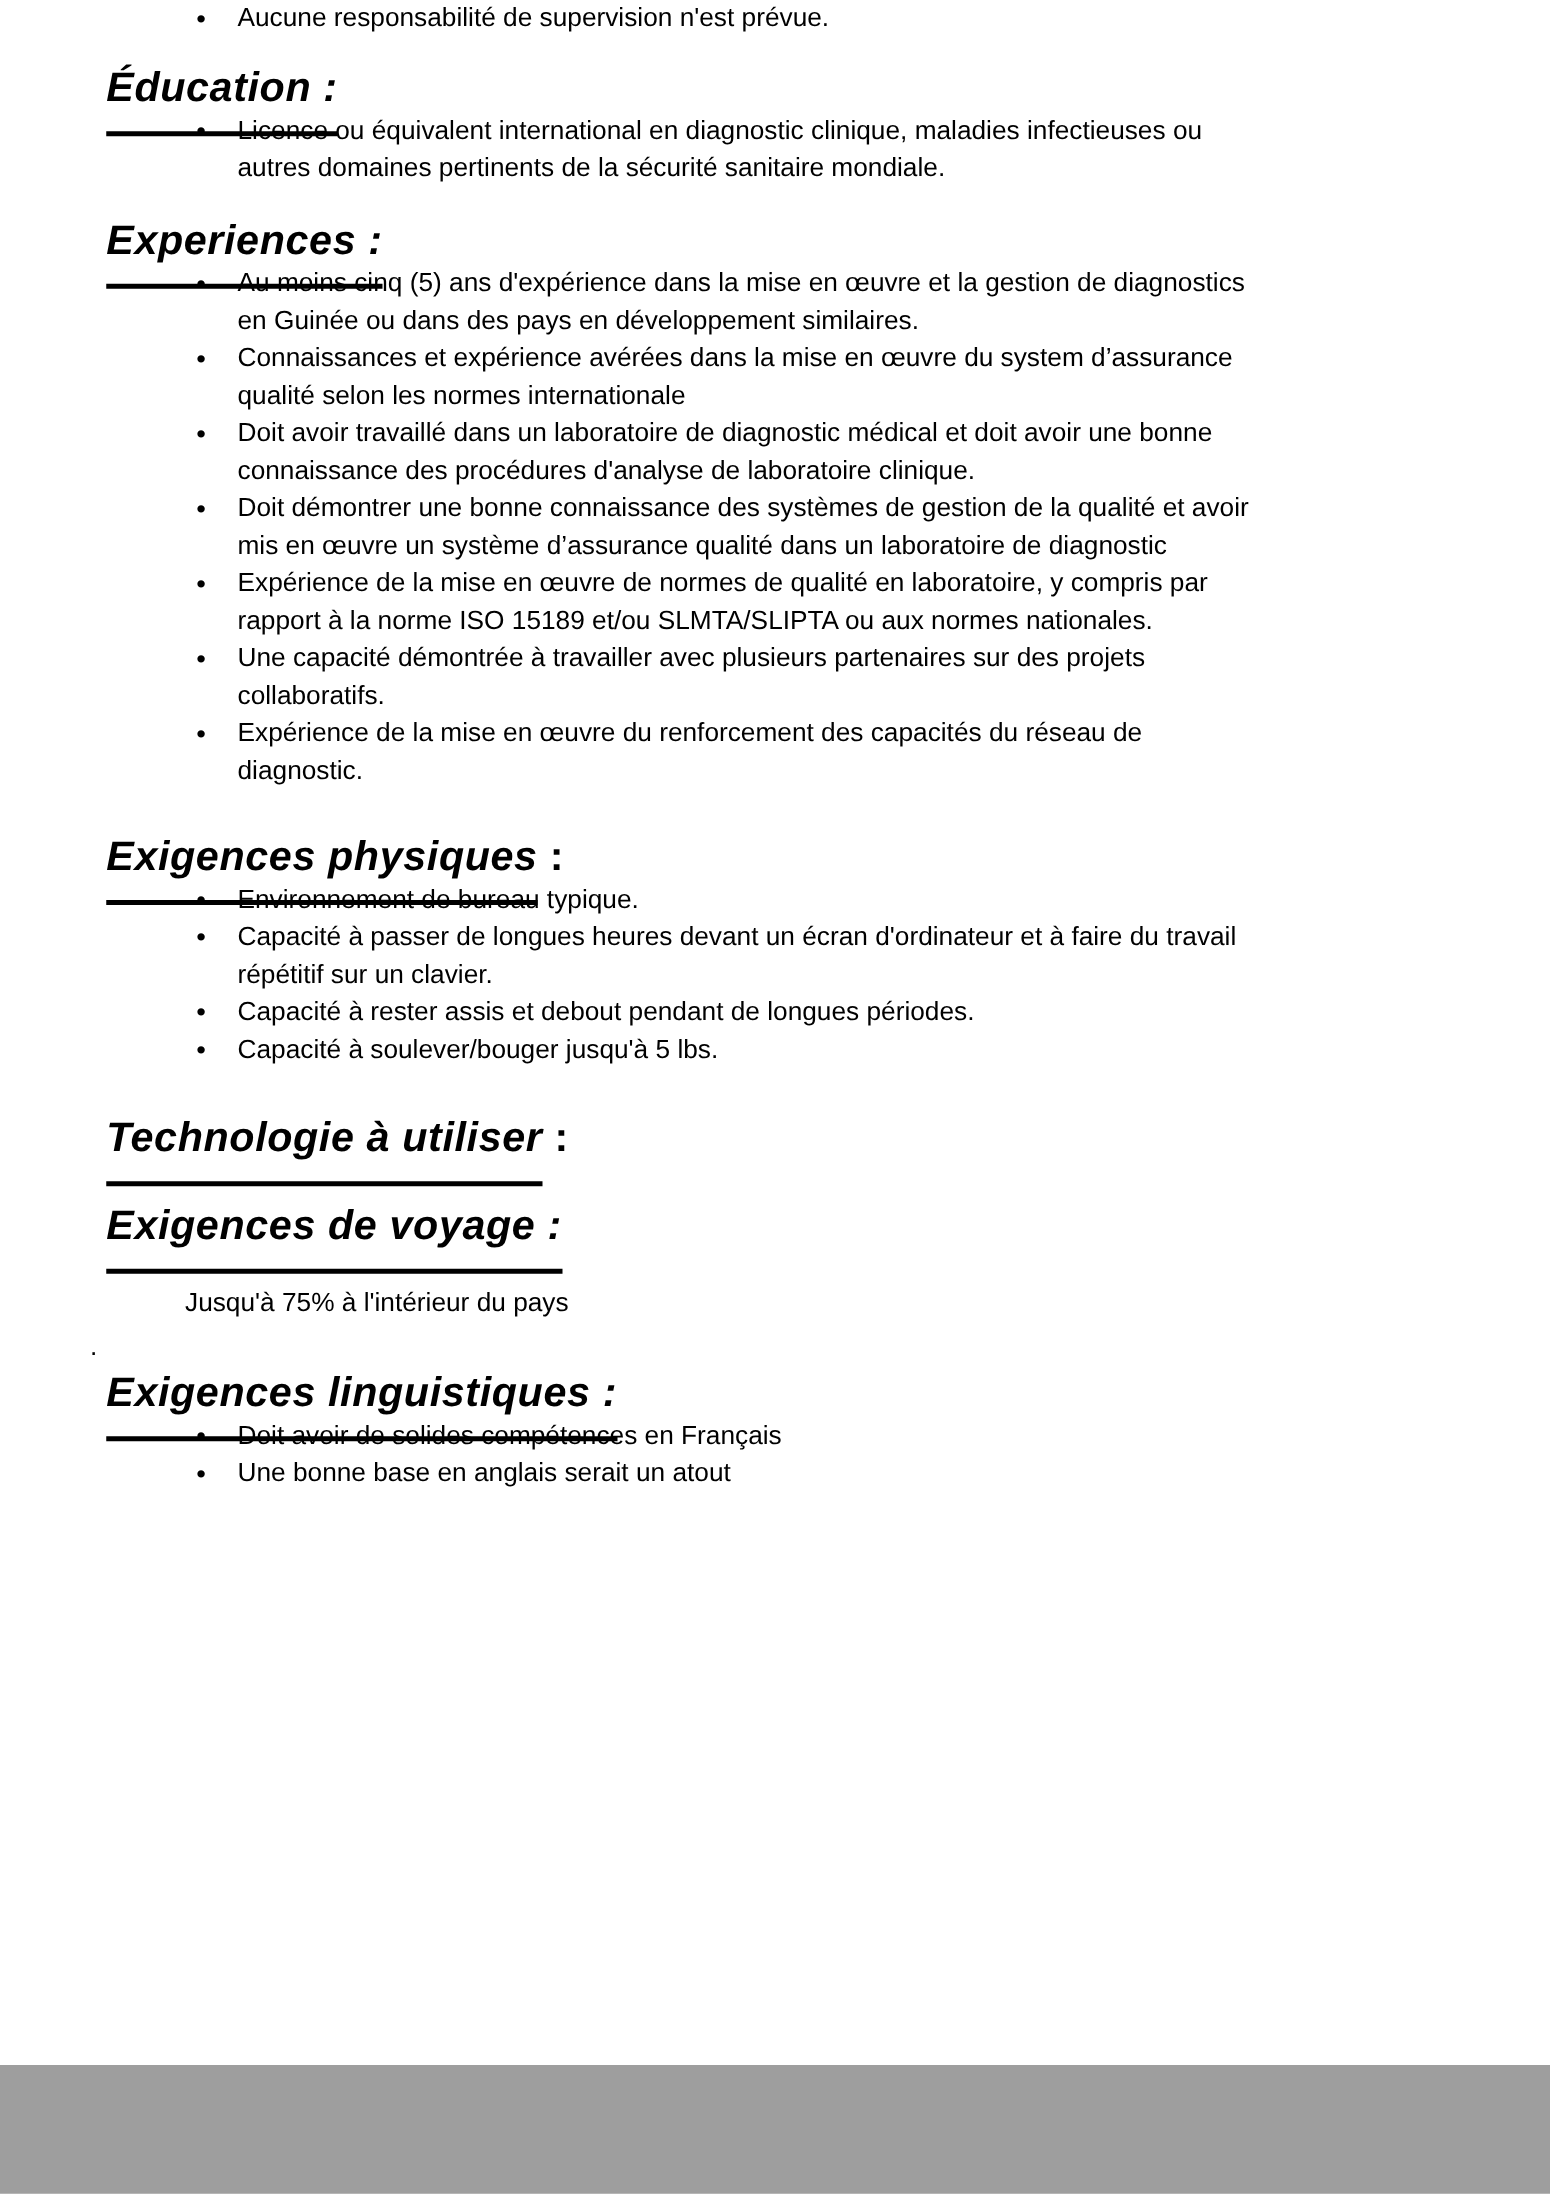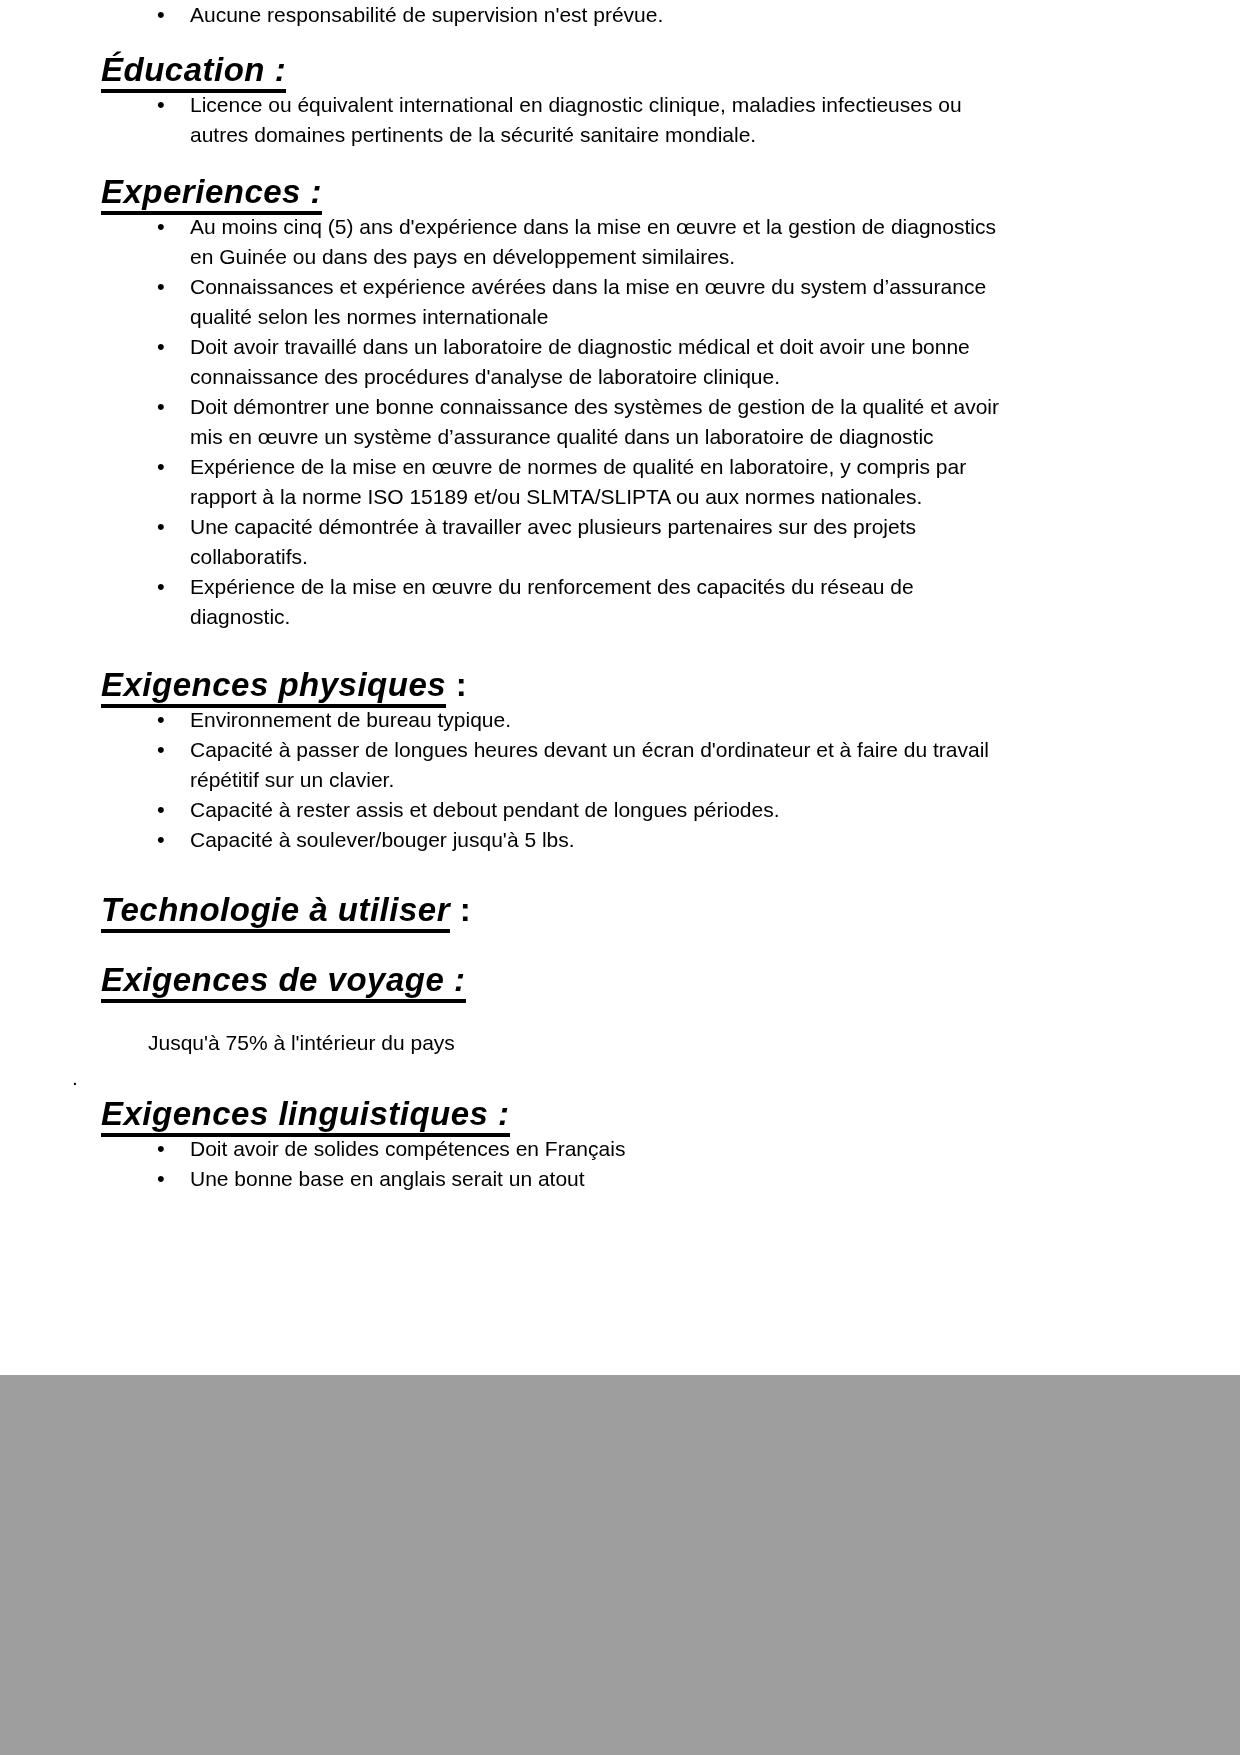"Aucune responsabilité de supervision" .page { height: 1375px -> 1652px }
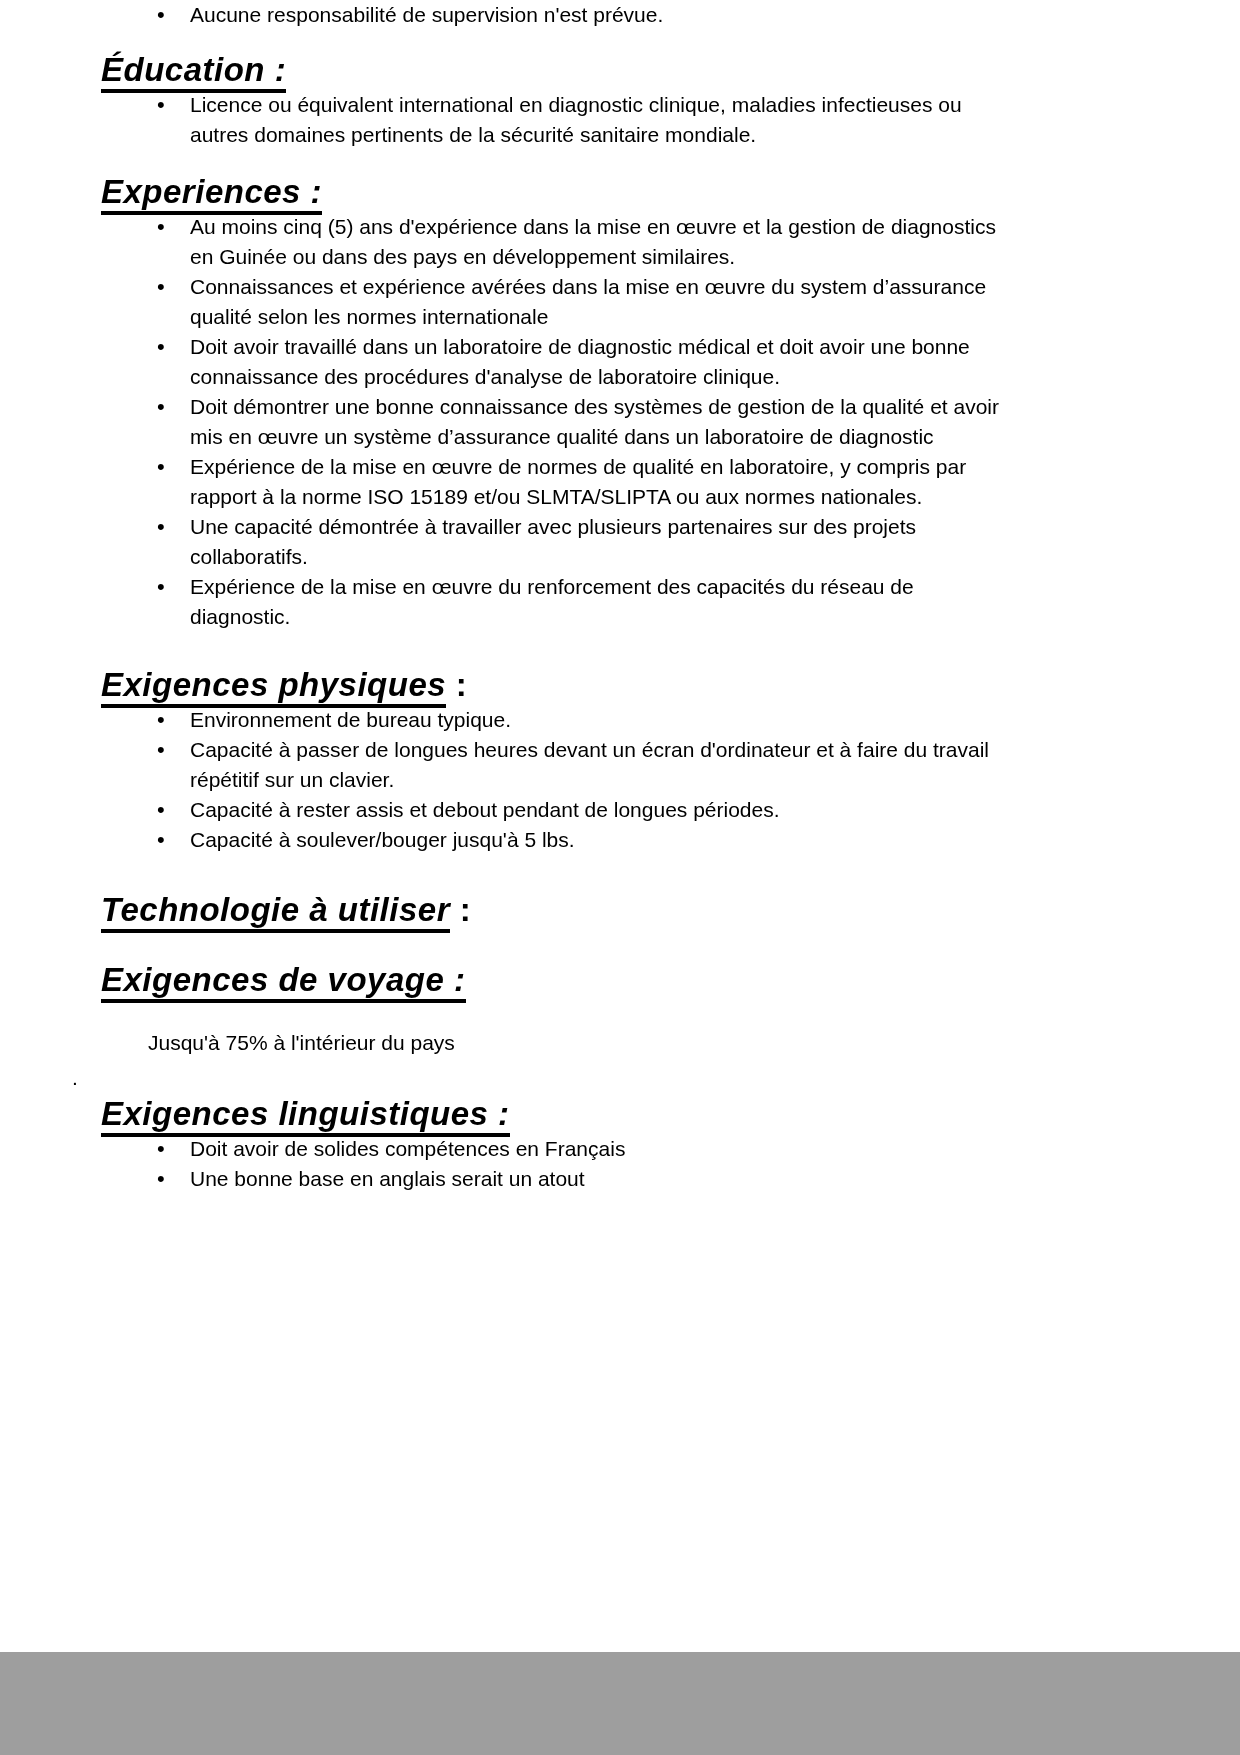"Éducation :" .hd .hu { margin-left: 16px -> none; padding-bottom: 1px -> 17px }
